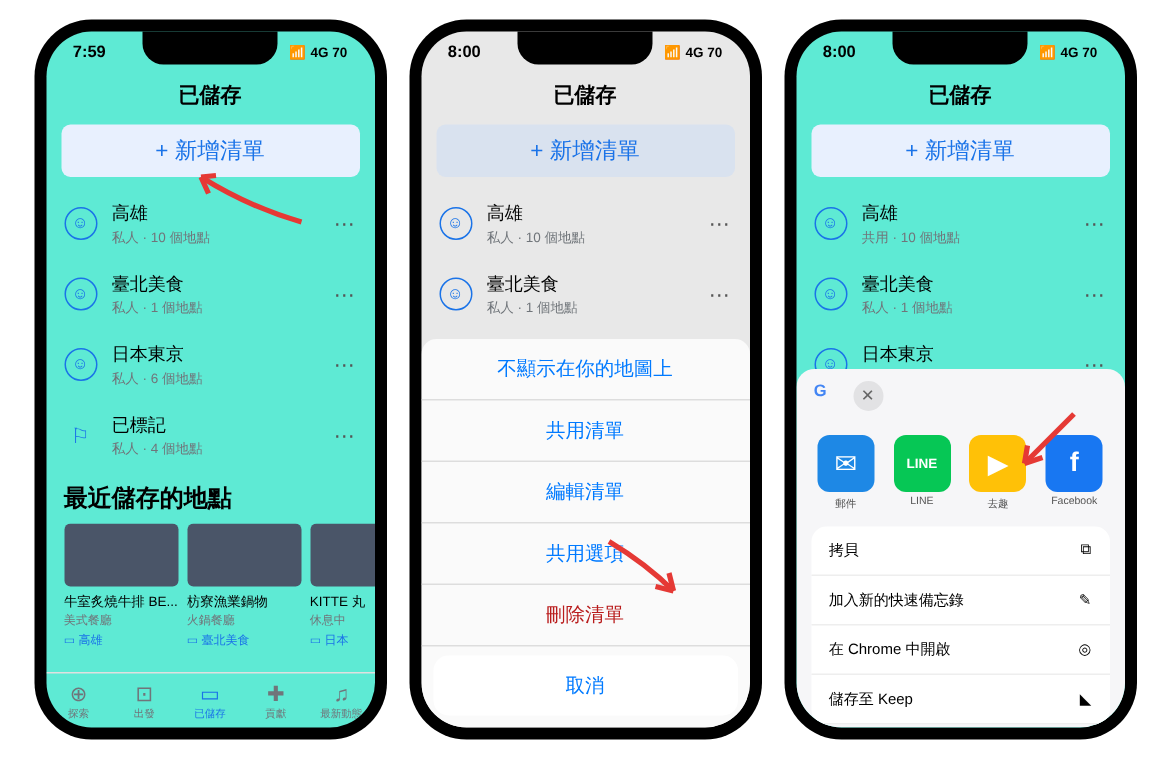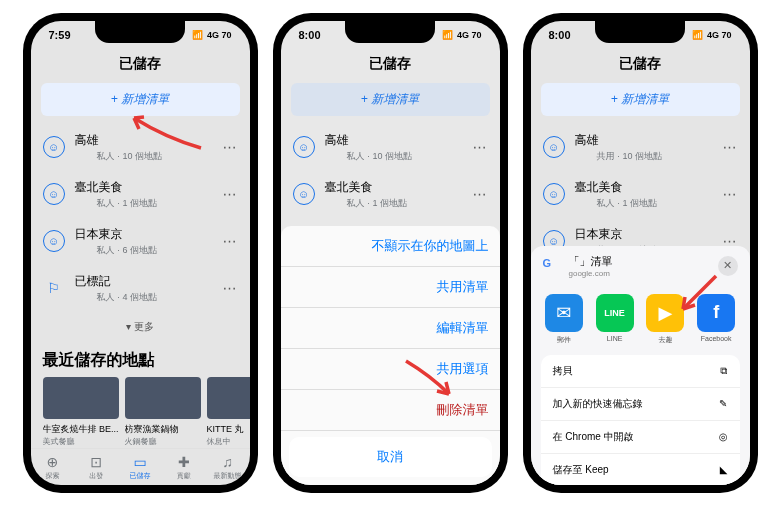"7:59" .screen { background: #e5e5e5 -> #5eead4 }
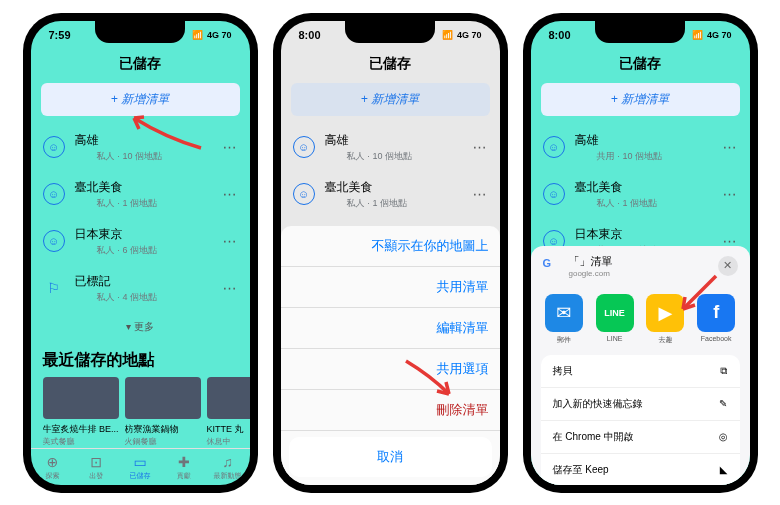"+ 新增清單" .addbtn { font-size: 12px -> 15px; font-style: italic -> none }
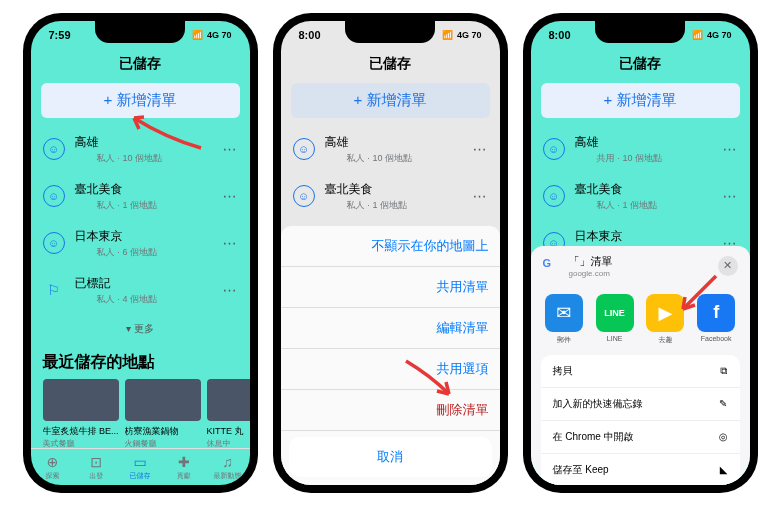"私人 · 10 個地點" .itemsub { margin-left: 22px -> none }
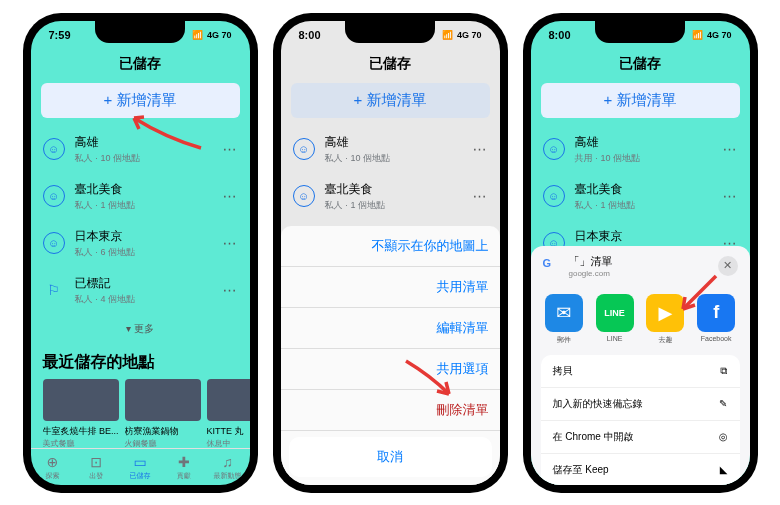"不顯示在你的地圖上" .sheetitem { text-align: right -> center }
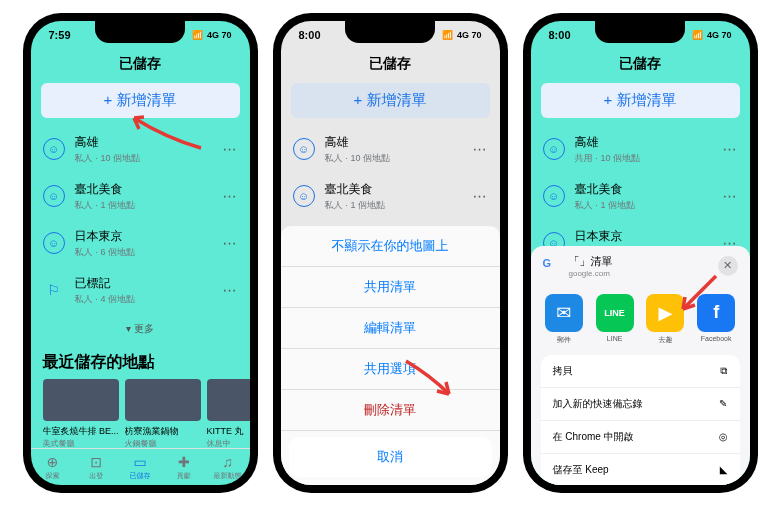"「」清單" div.sharetitle { html: <div> <div>「」清單</div> <div>google.com</div> </div> -> none }
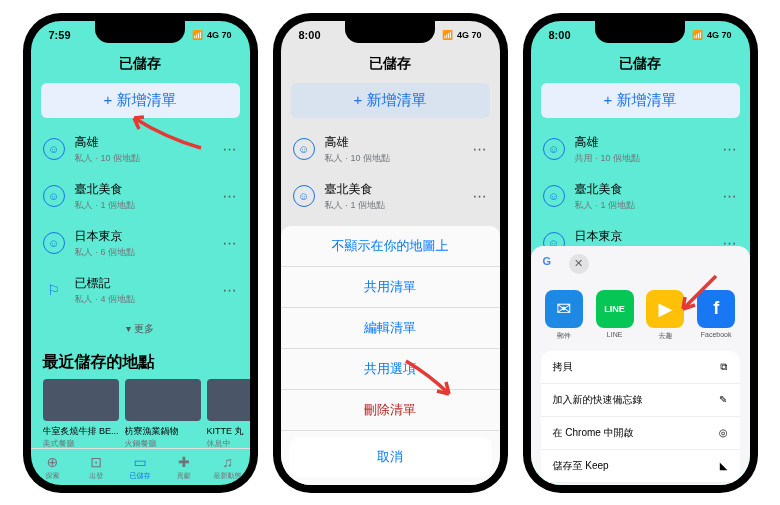"▾ 更多" div.more { html: <div>▾ <span>更多</span></div> -> none }
